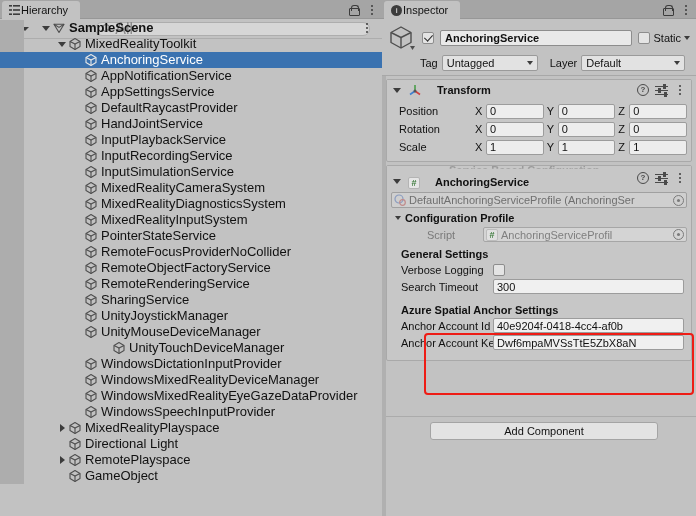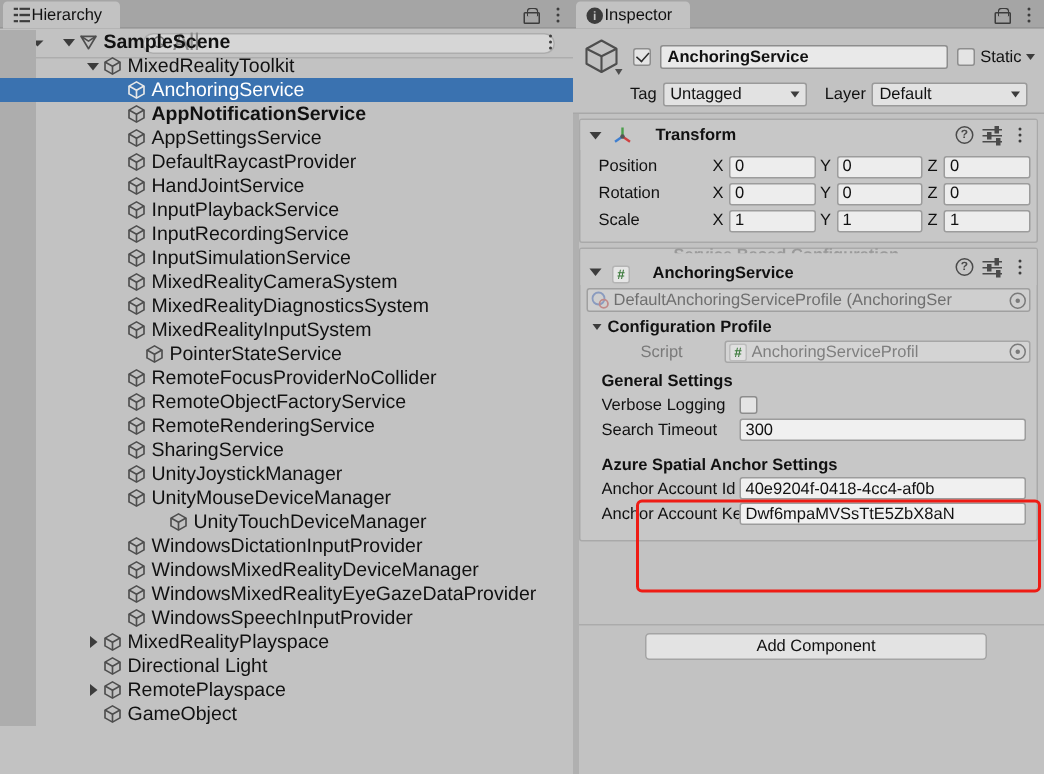"AppNotificationService" div.body { font-weight: bold -> none }
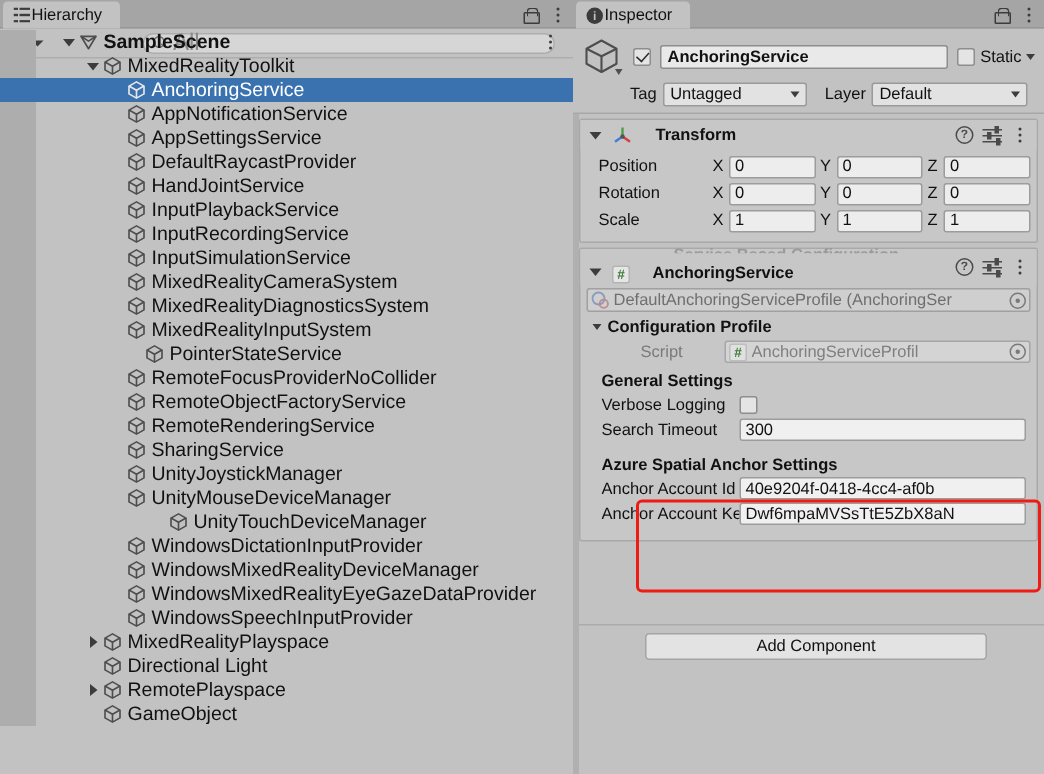"PointerStateService" div.body { margin-left: 12px -> none }
